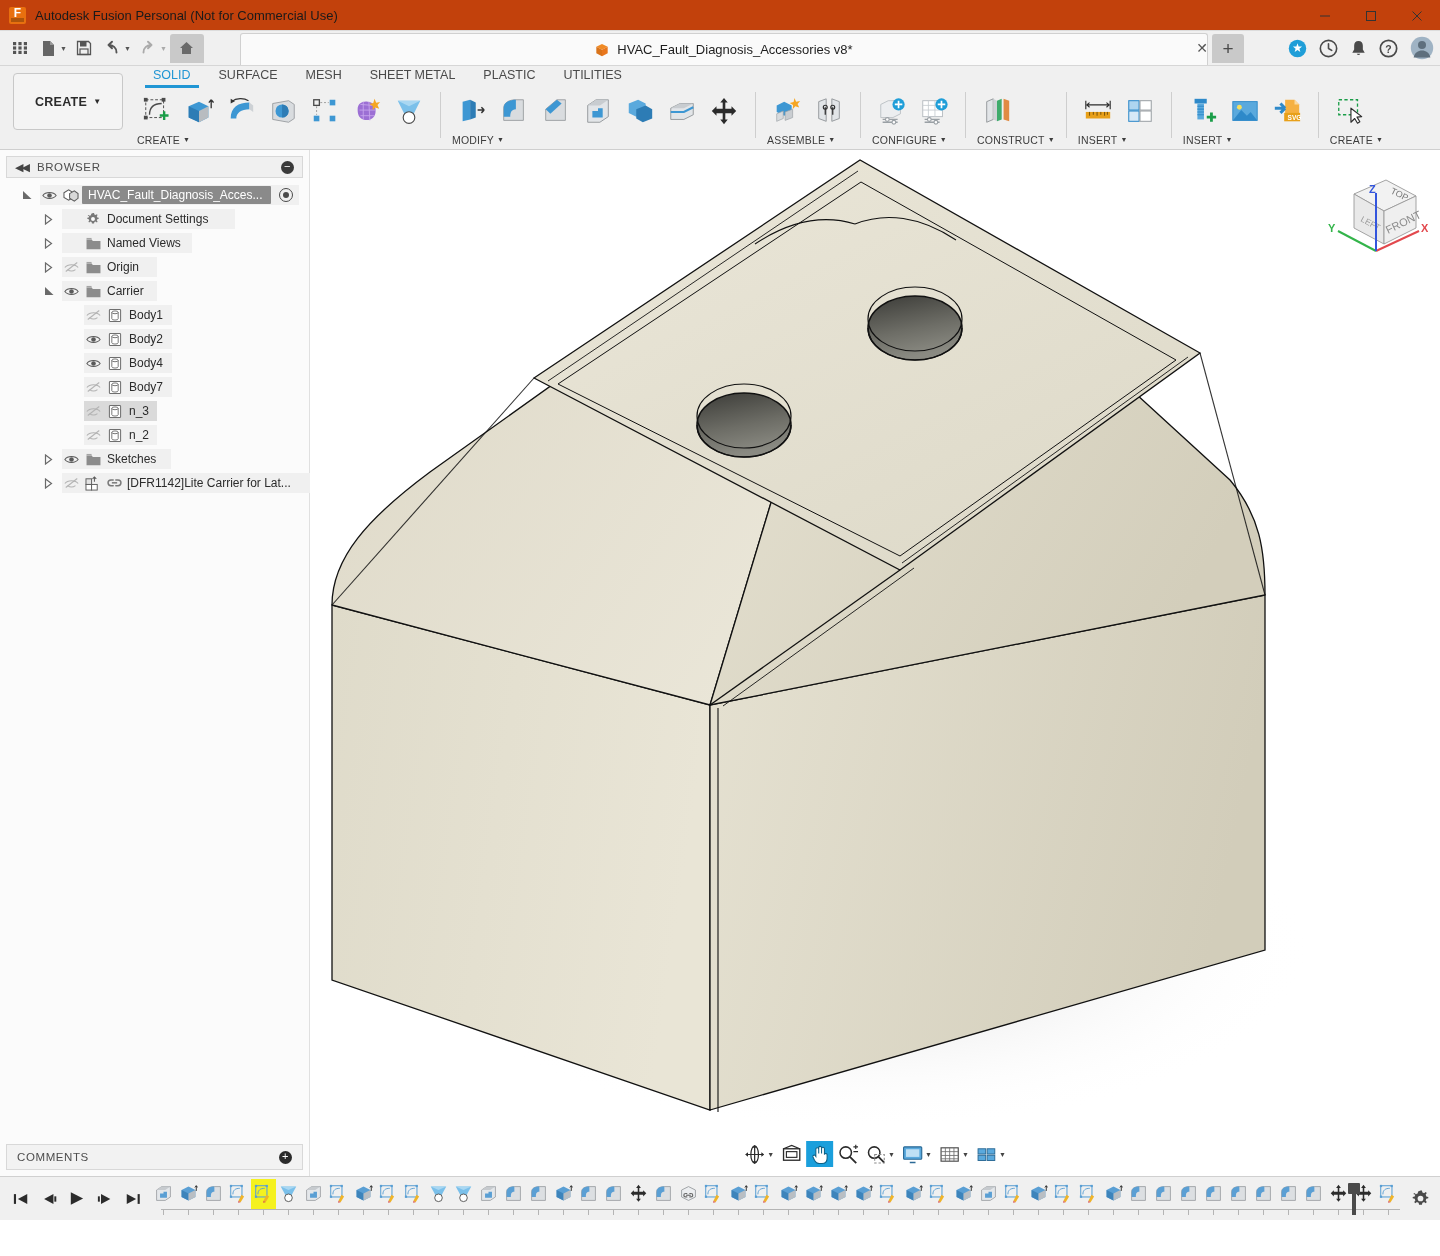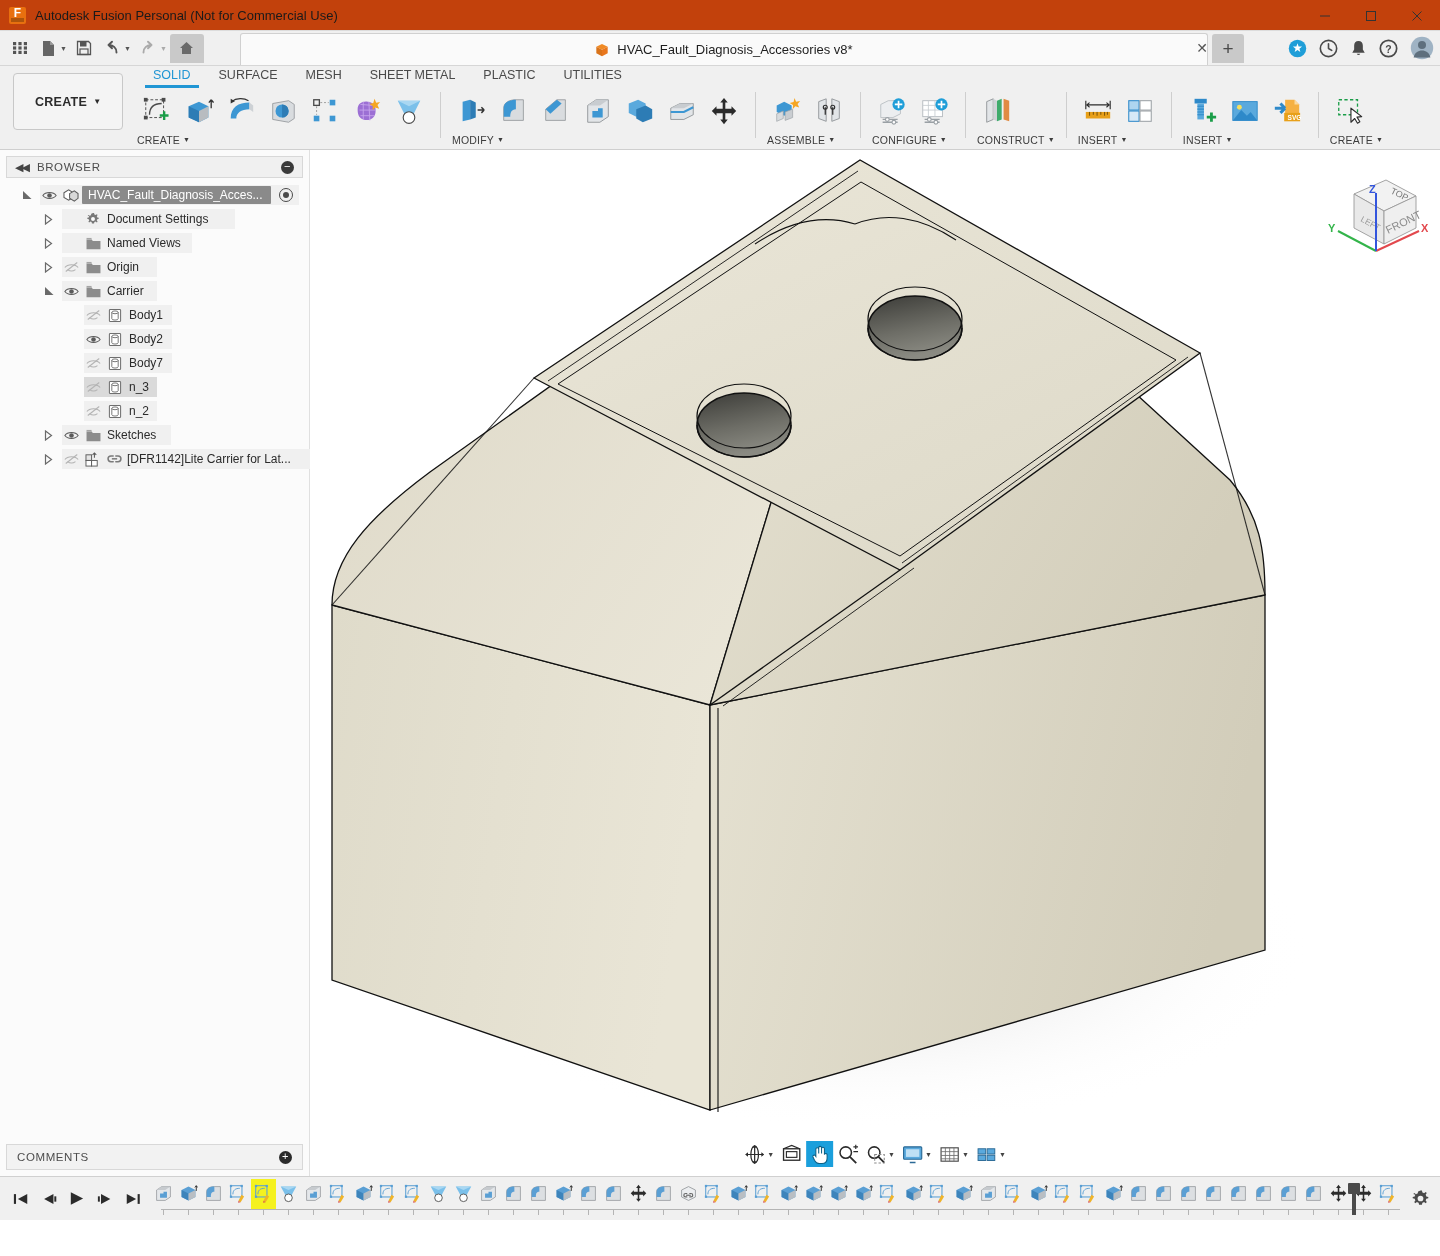"Body4" div.trow { html: none -> <div> <div></div> <span></span> <span></span> <span> <svg> <path></path> <circle></circle> </svg> </span> <span> <svg> <rect></rect> <ellipse></ellipse> <path></path> </svg> </span> <span>Body4</span> </div> }
